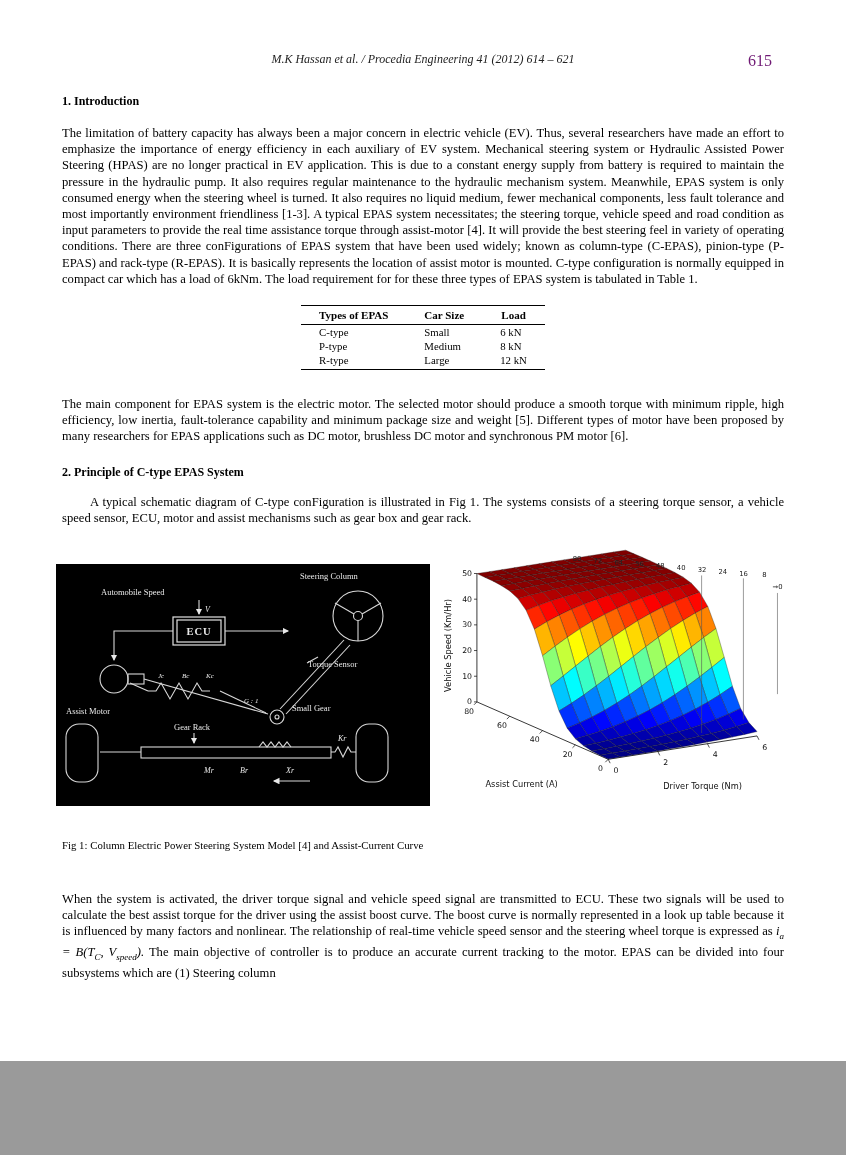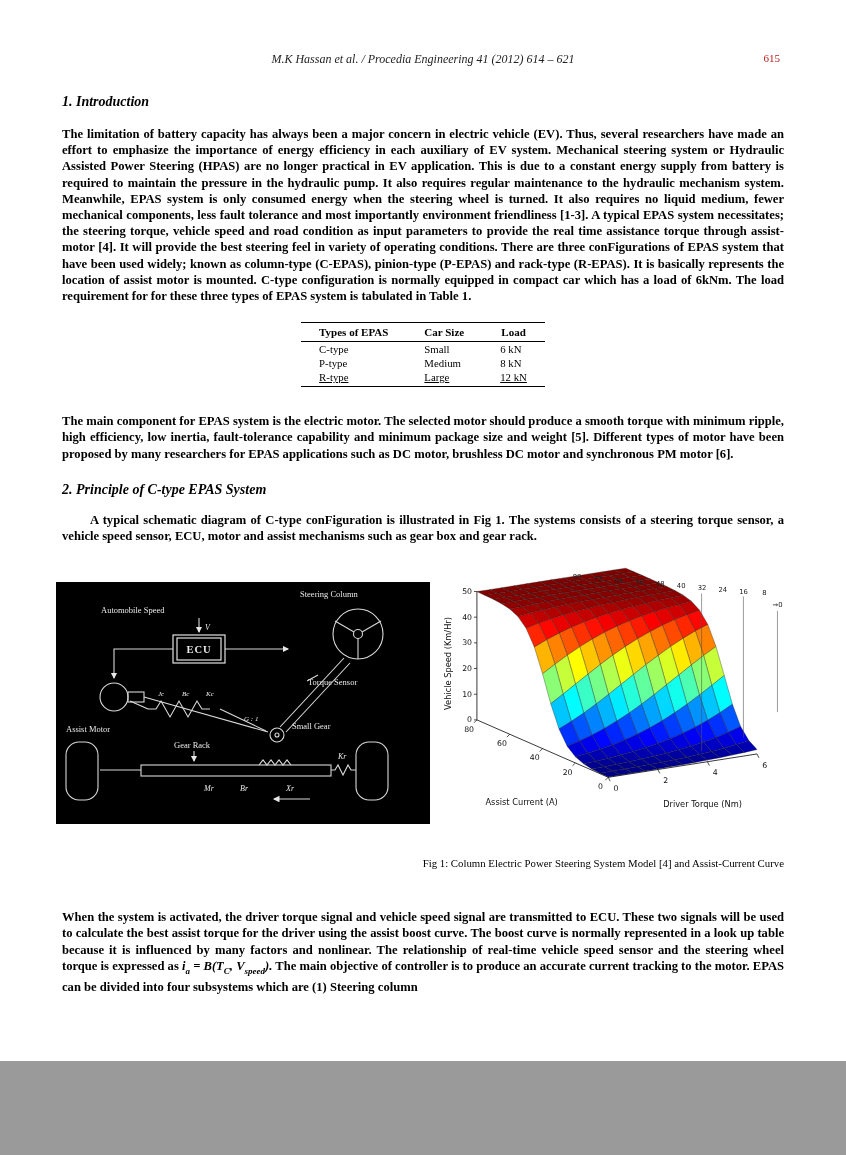"615" .page-num { color: #b91c1c -> #701a75; font-size: 11px -> 16px; right: 4px -> 12px }
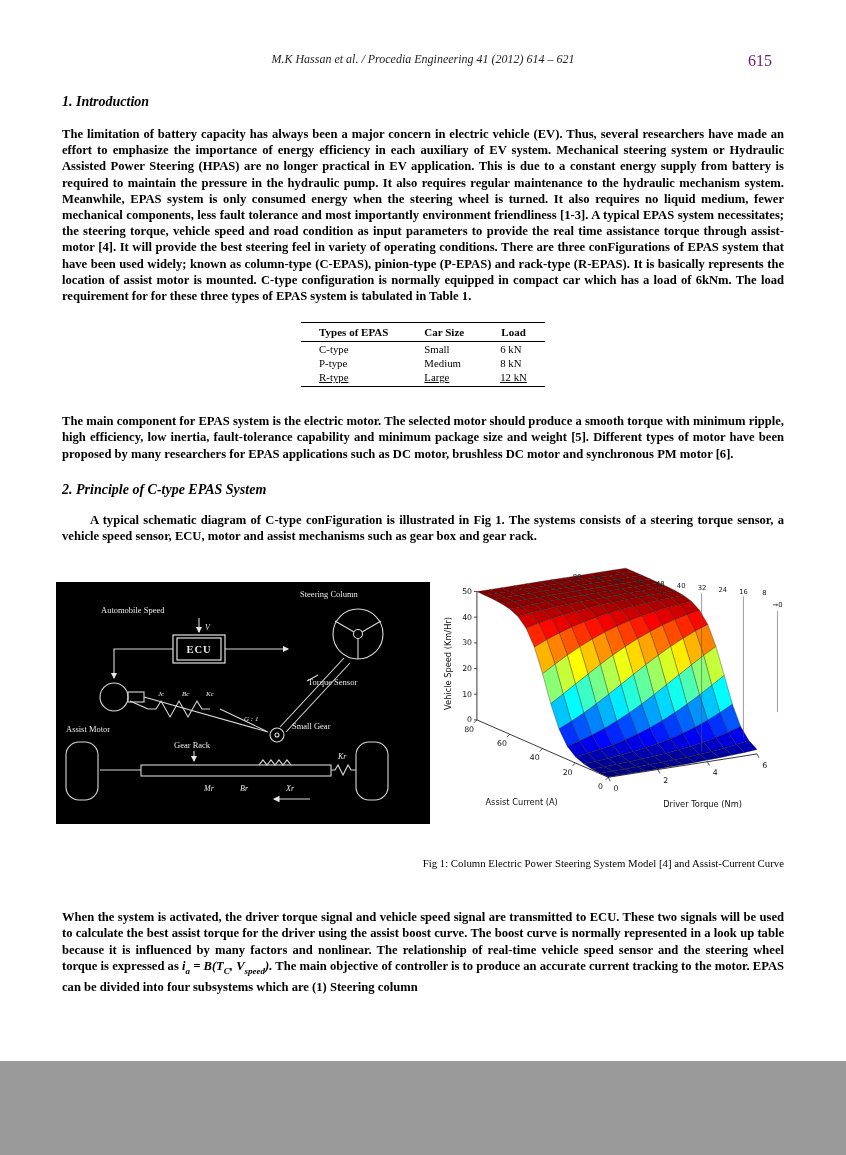"1. Introduction" h2.sec { font-size: 14px -> 12px; font-style: italic -> none }
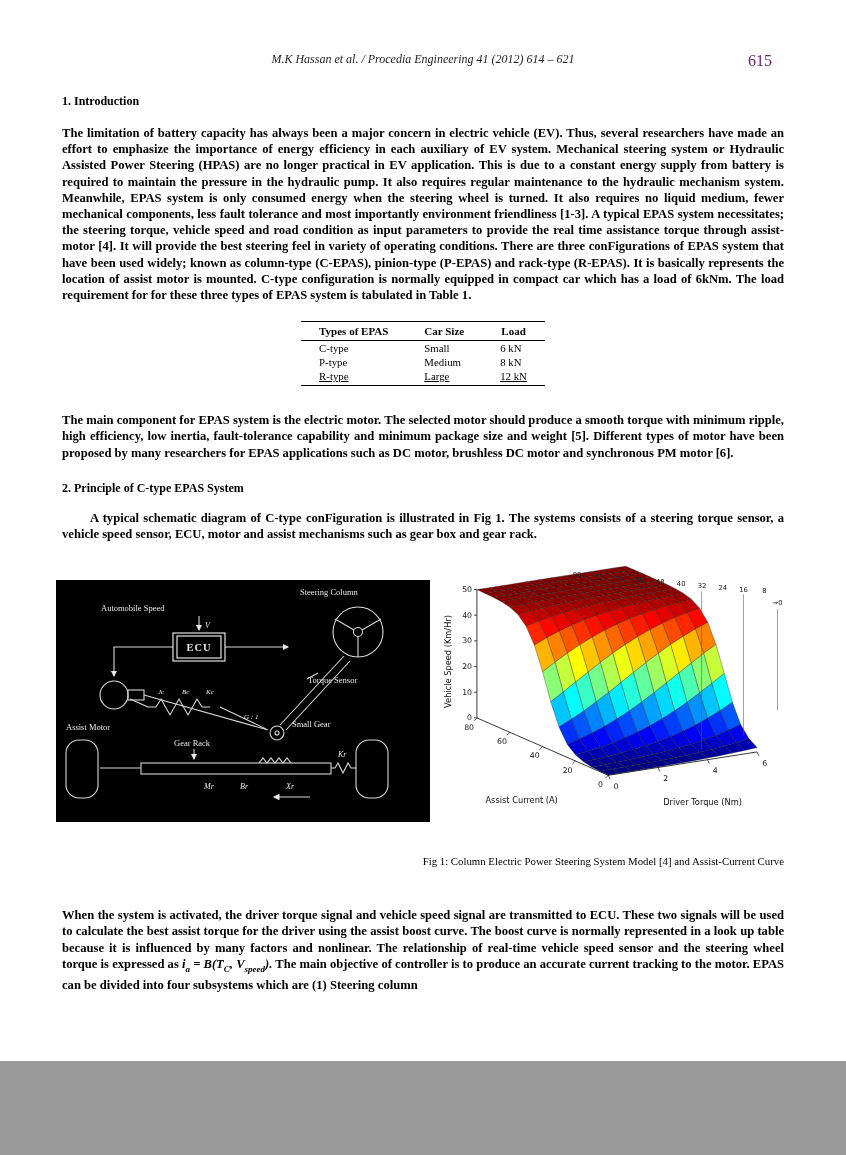"The limitation of battery capacity" p.body { font-weight: bold -> none }
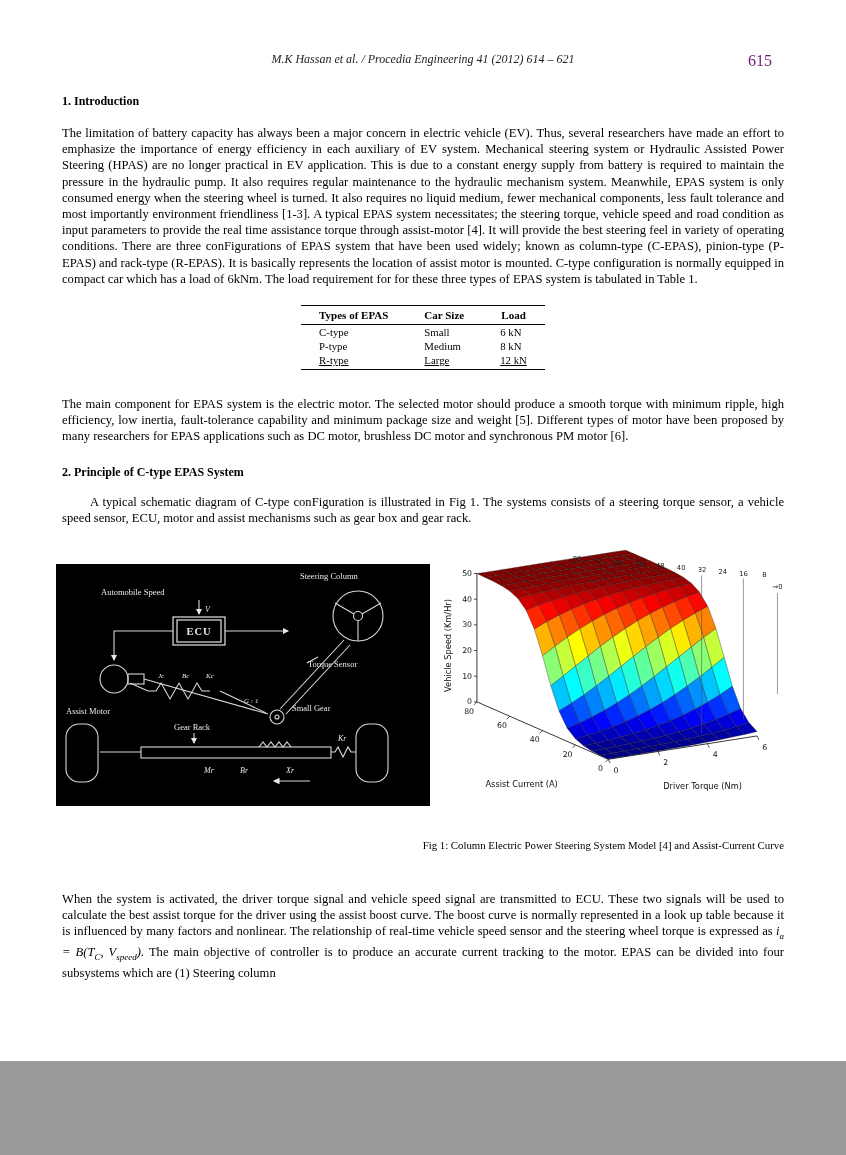"R-type" table.t1 tbody tr:last-child td { text-decoration: underline -> none }
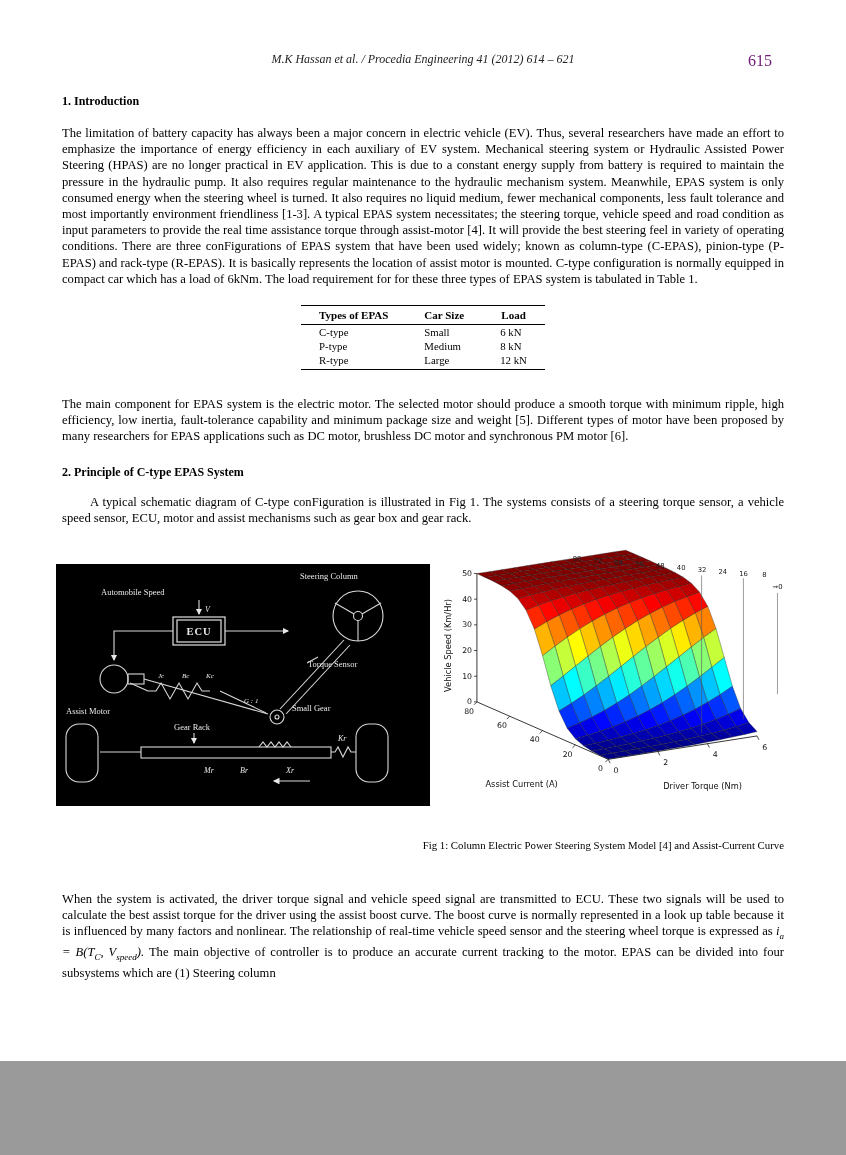"Fig 1: Column Electric Power" .figcaption { text-align: right -> left }
